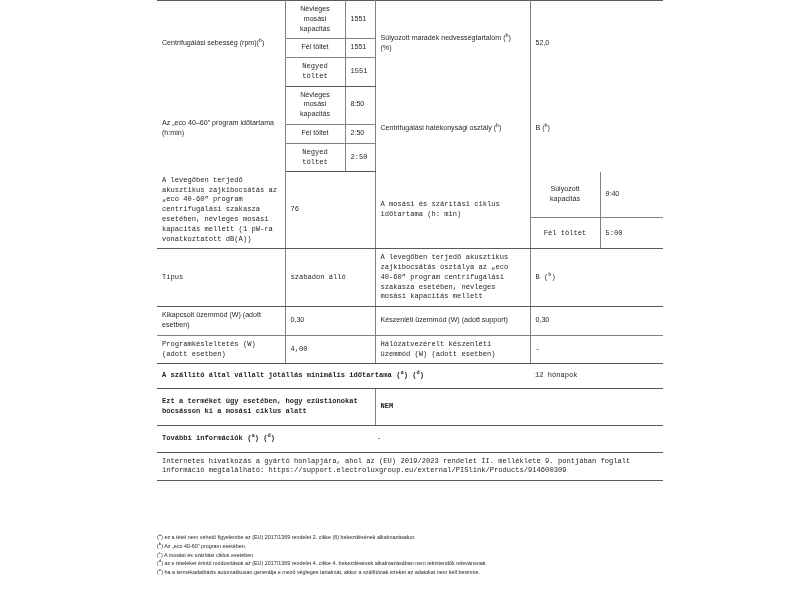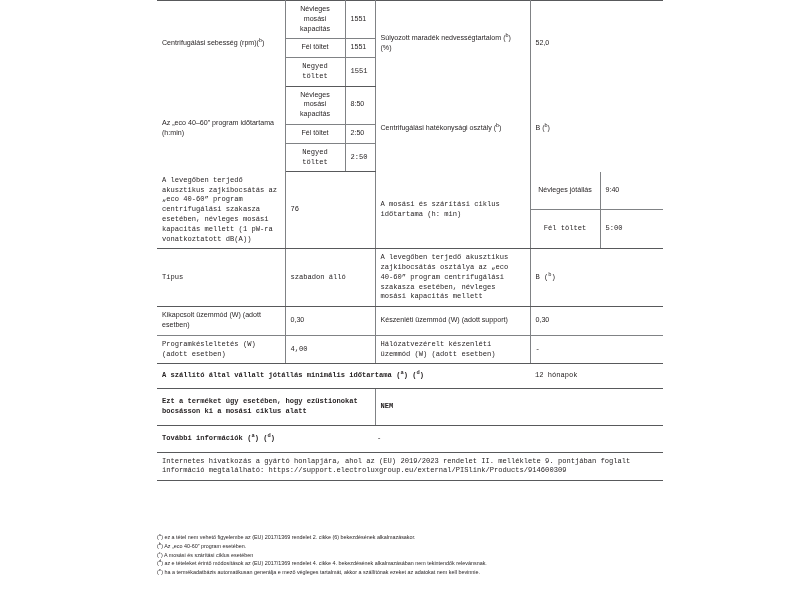"Névleges jótállás" td.subrow-label { text: Névleges jótállás -> Súlyozott kapacitás }
